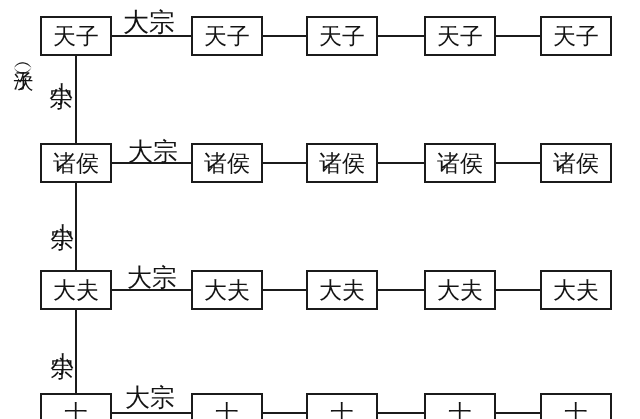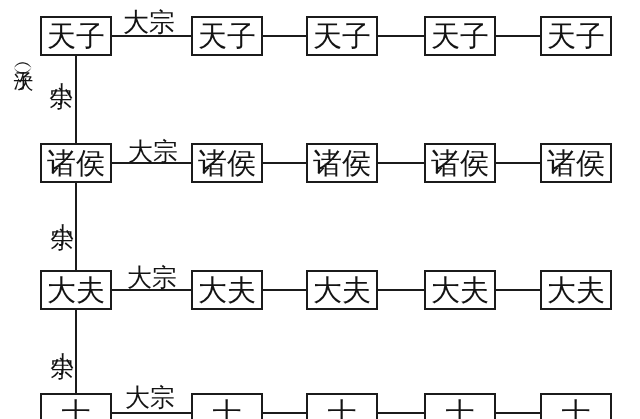"天子" .box { font-size: 29px -> 23px }
